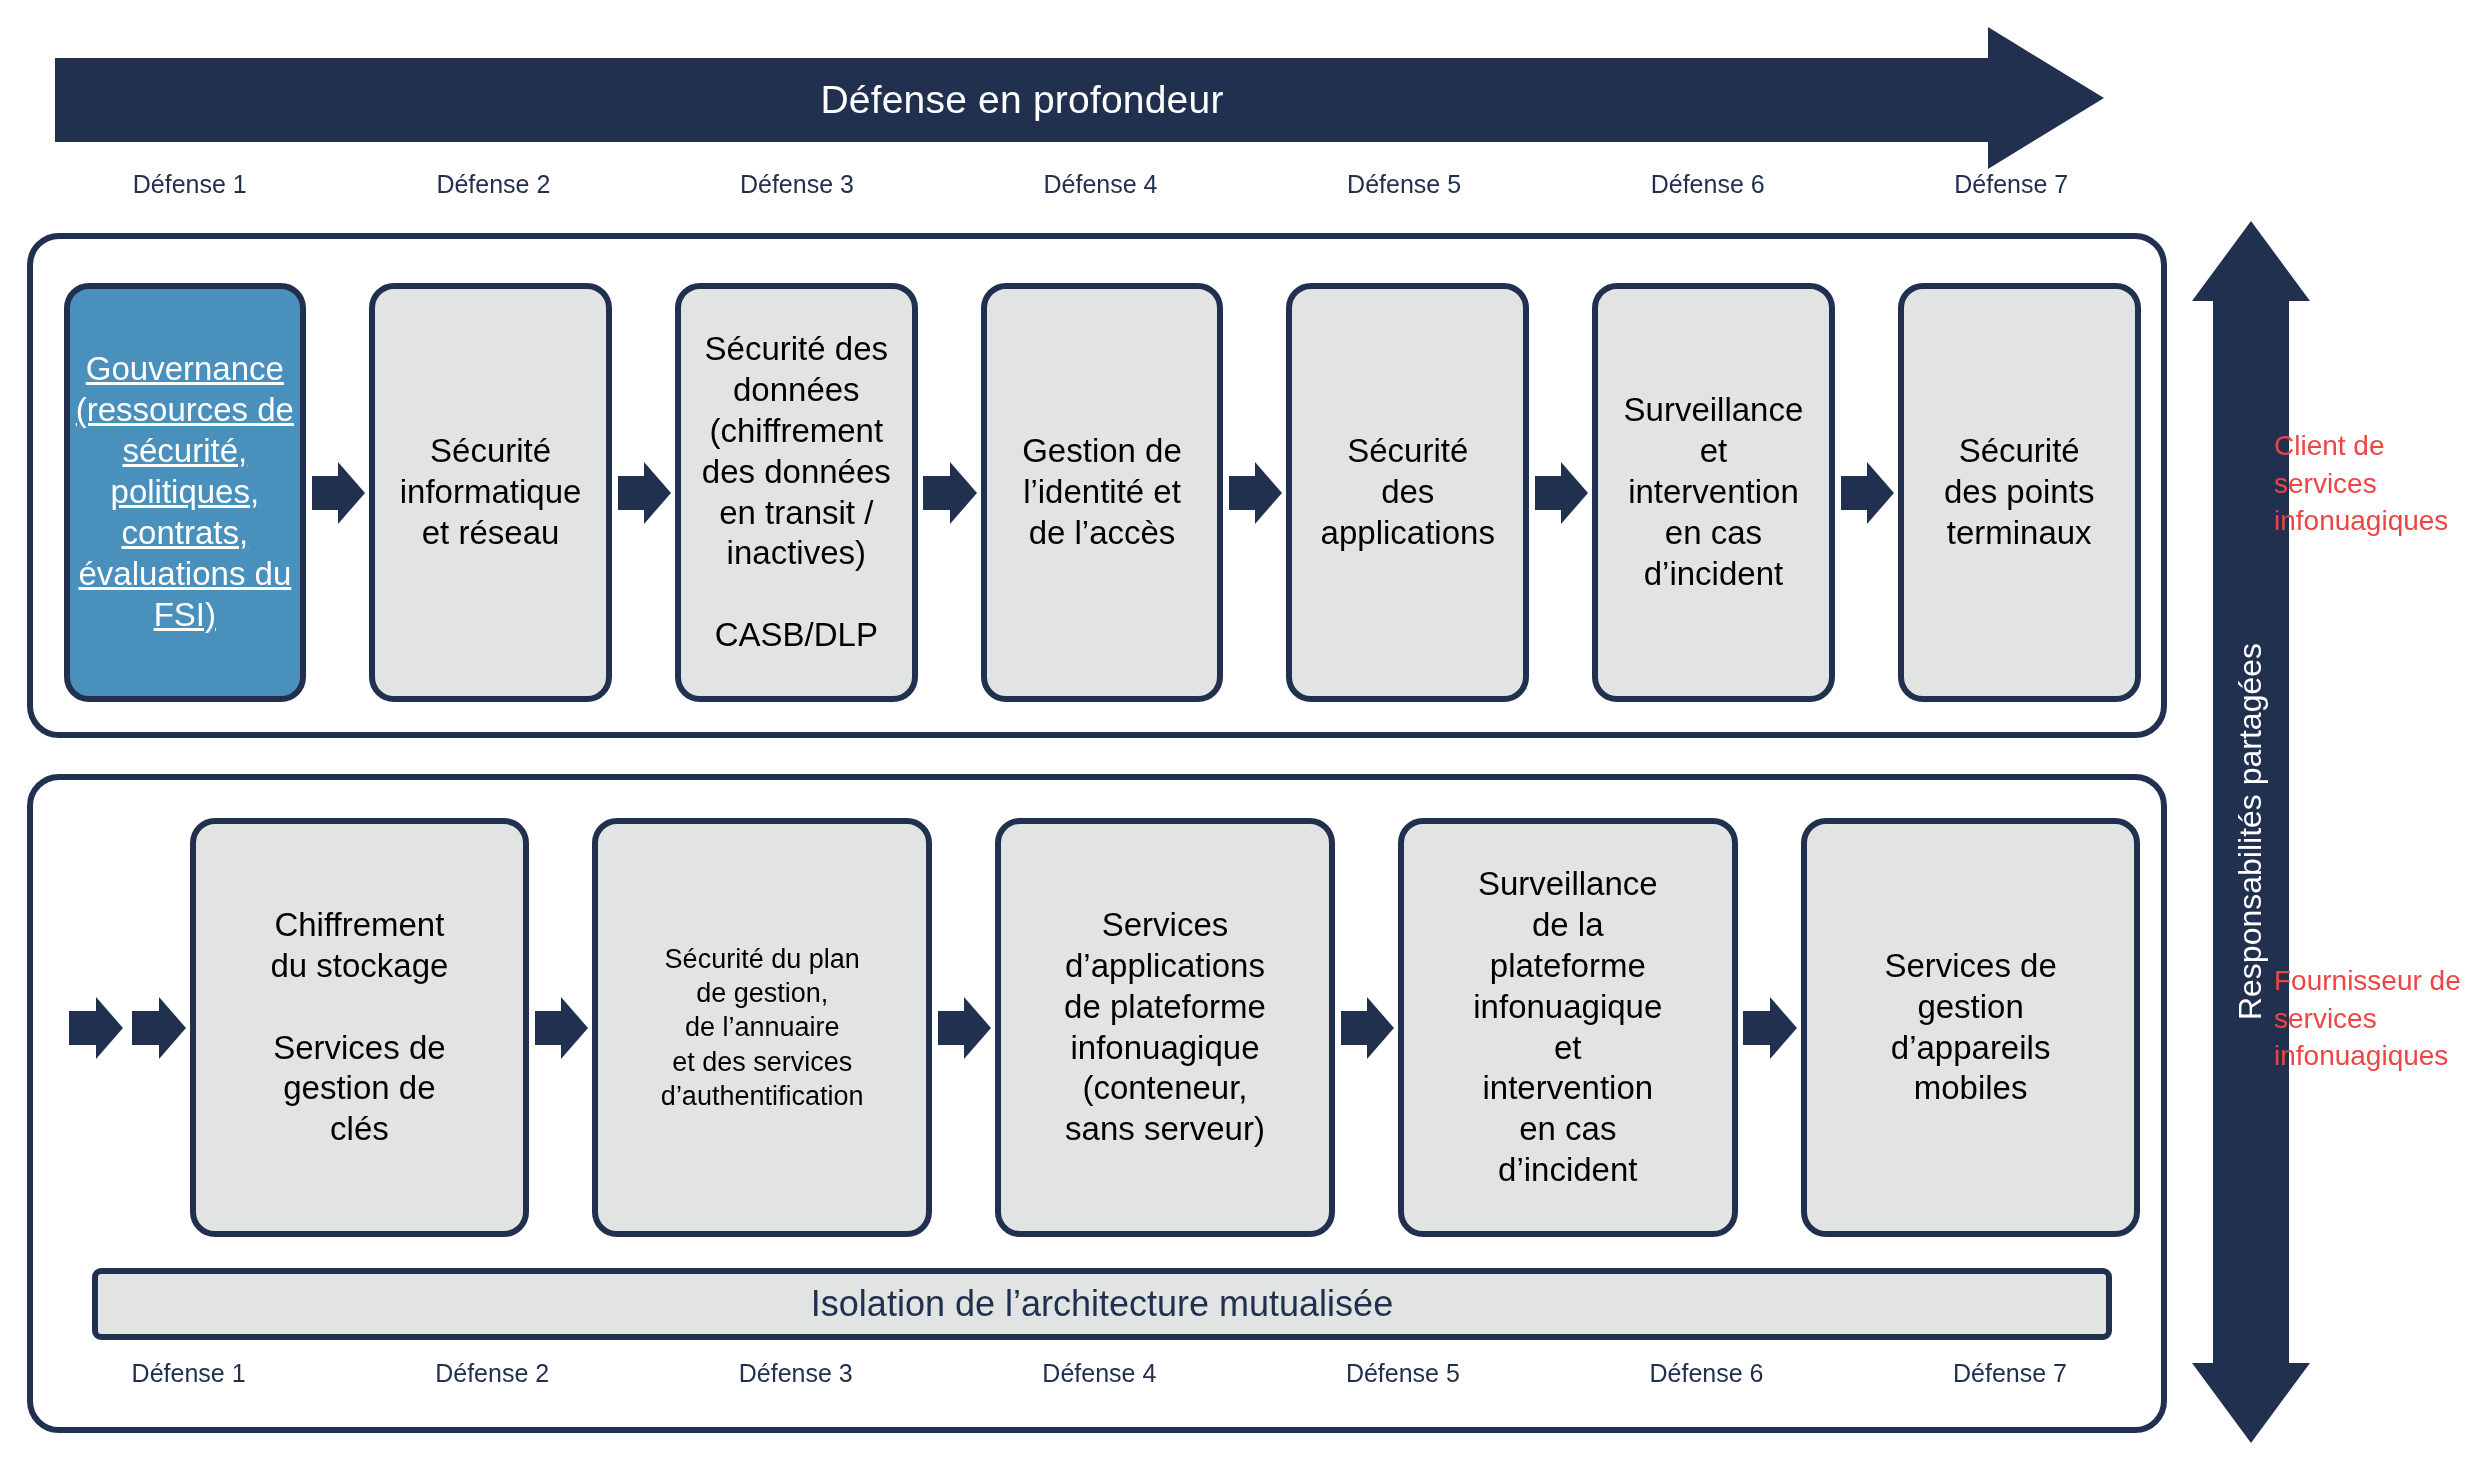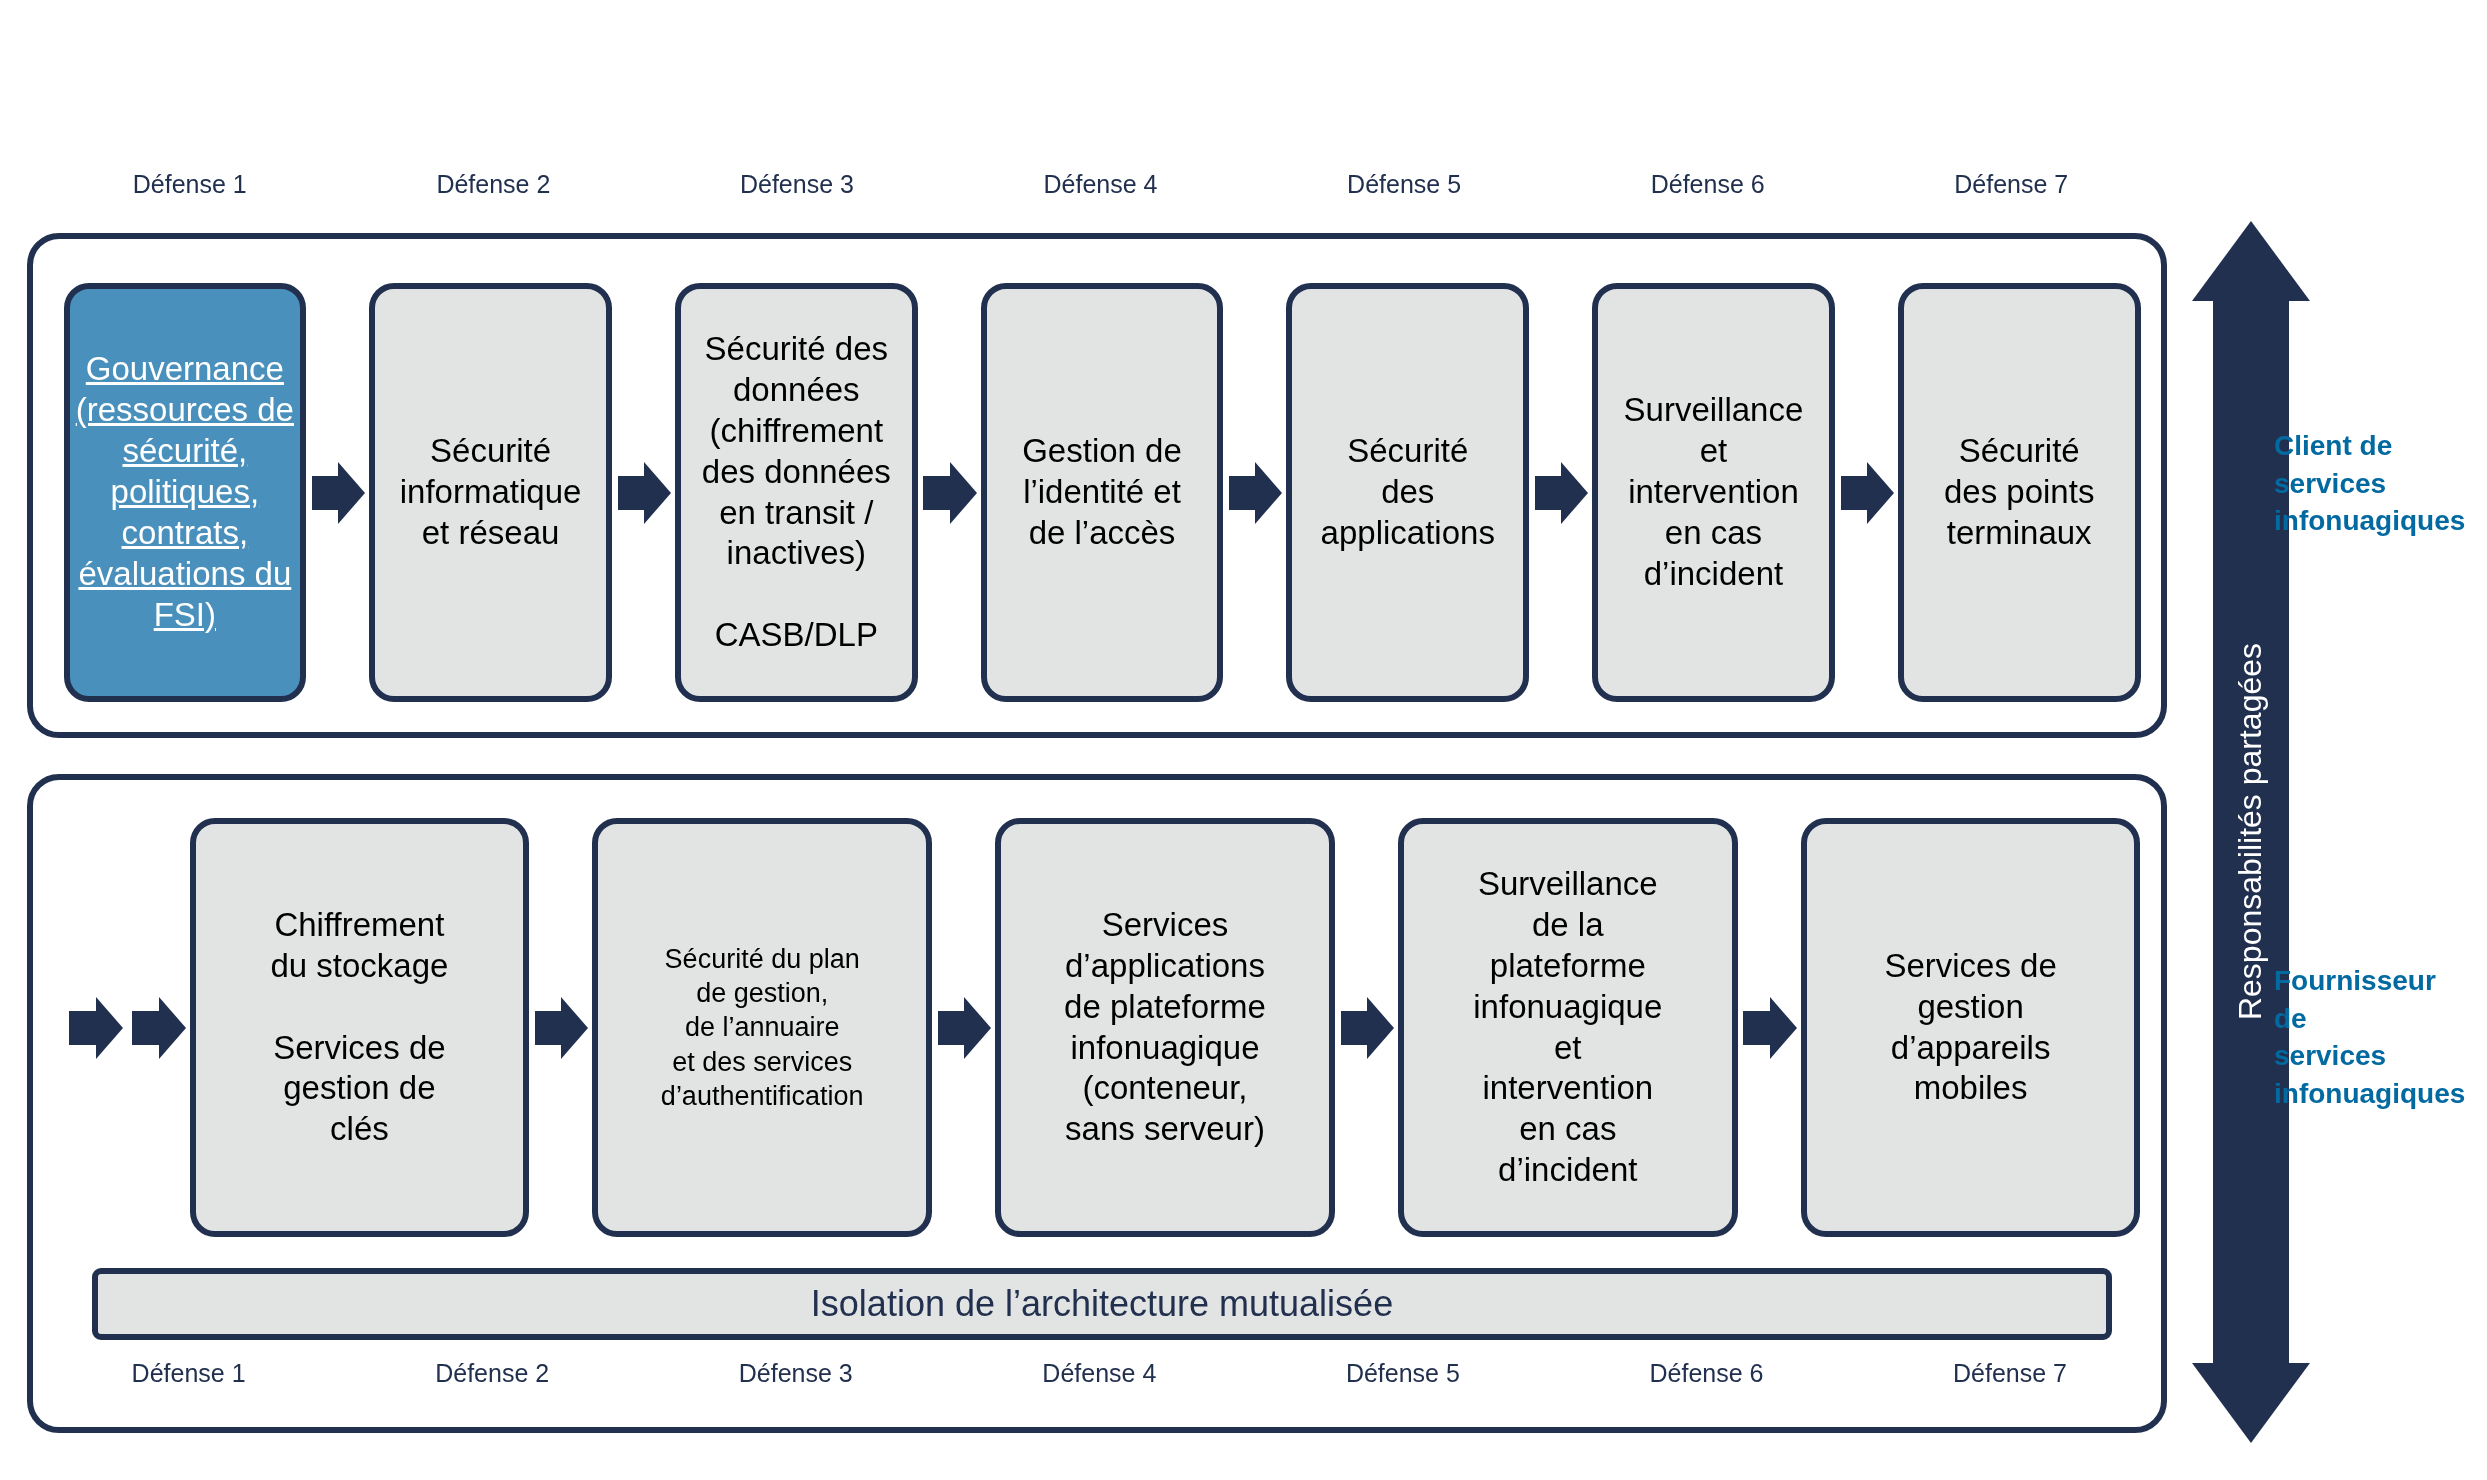"Défense en profondeur" div.banner { html: none -> <div> <div></div> <div></div> <div>Défense en profondeur</div> </div> }
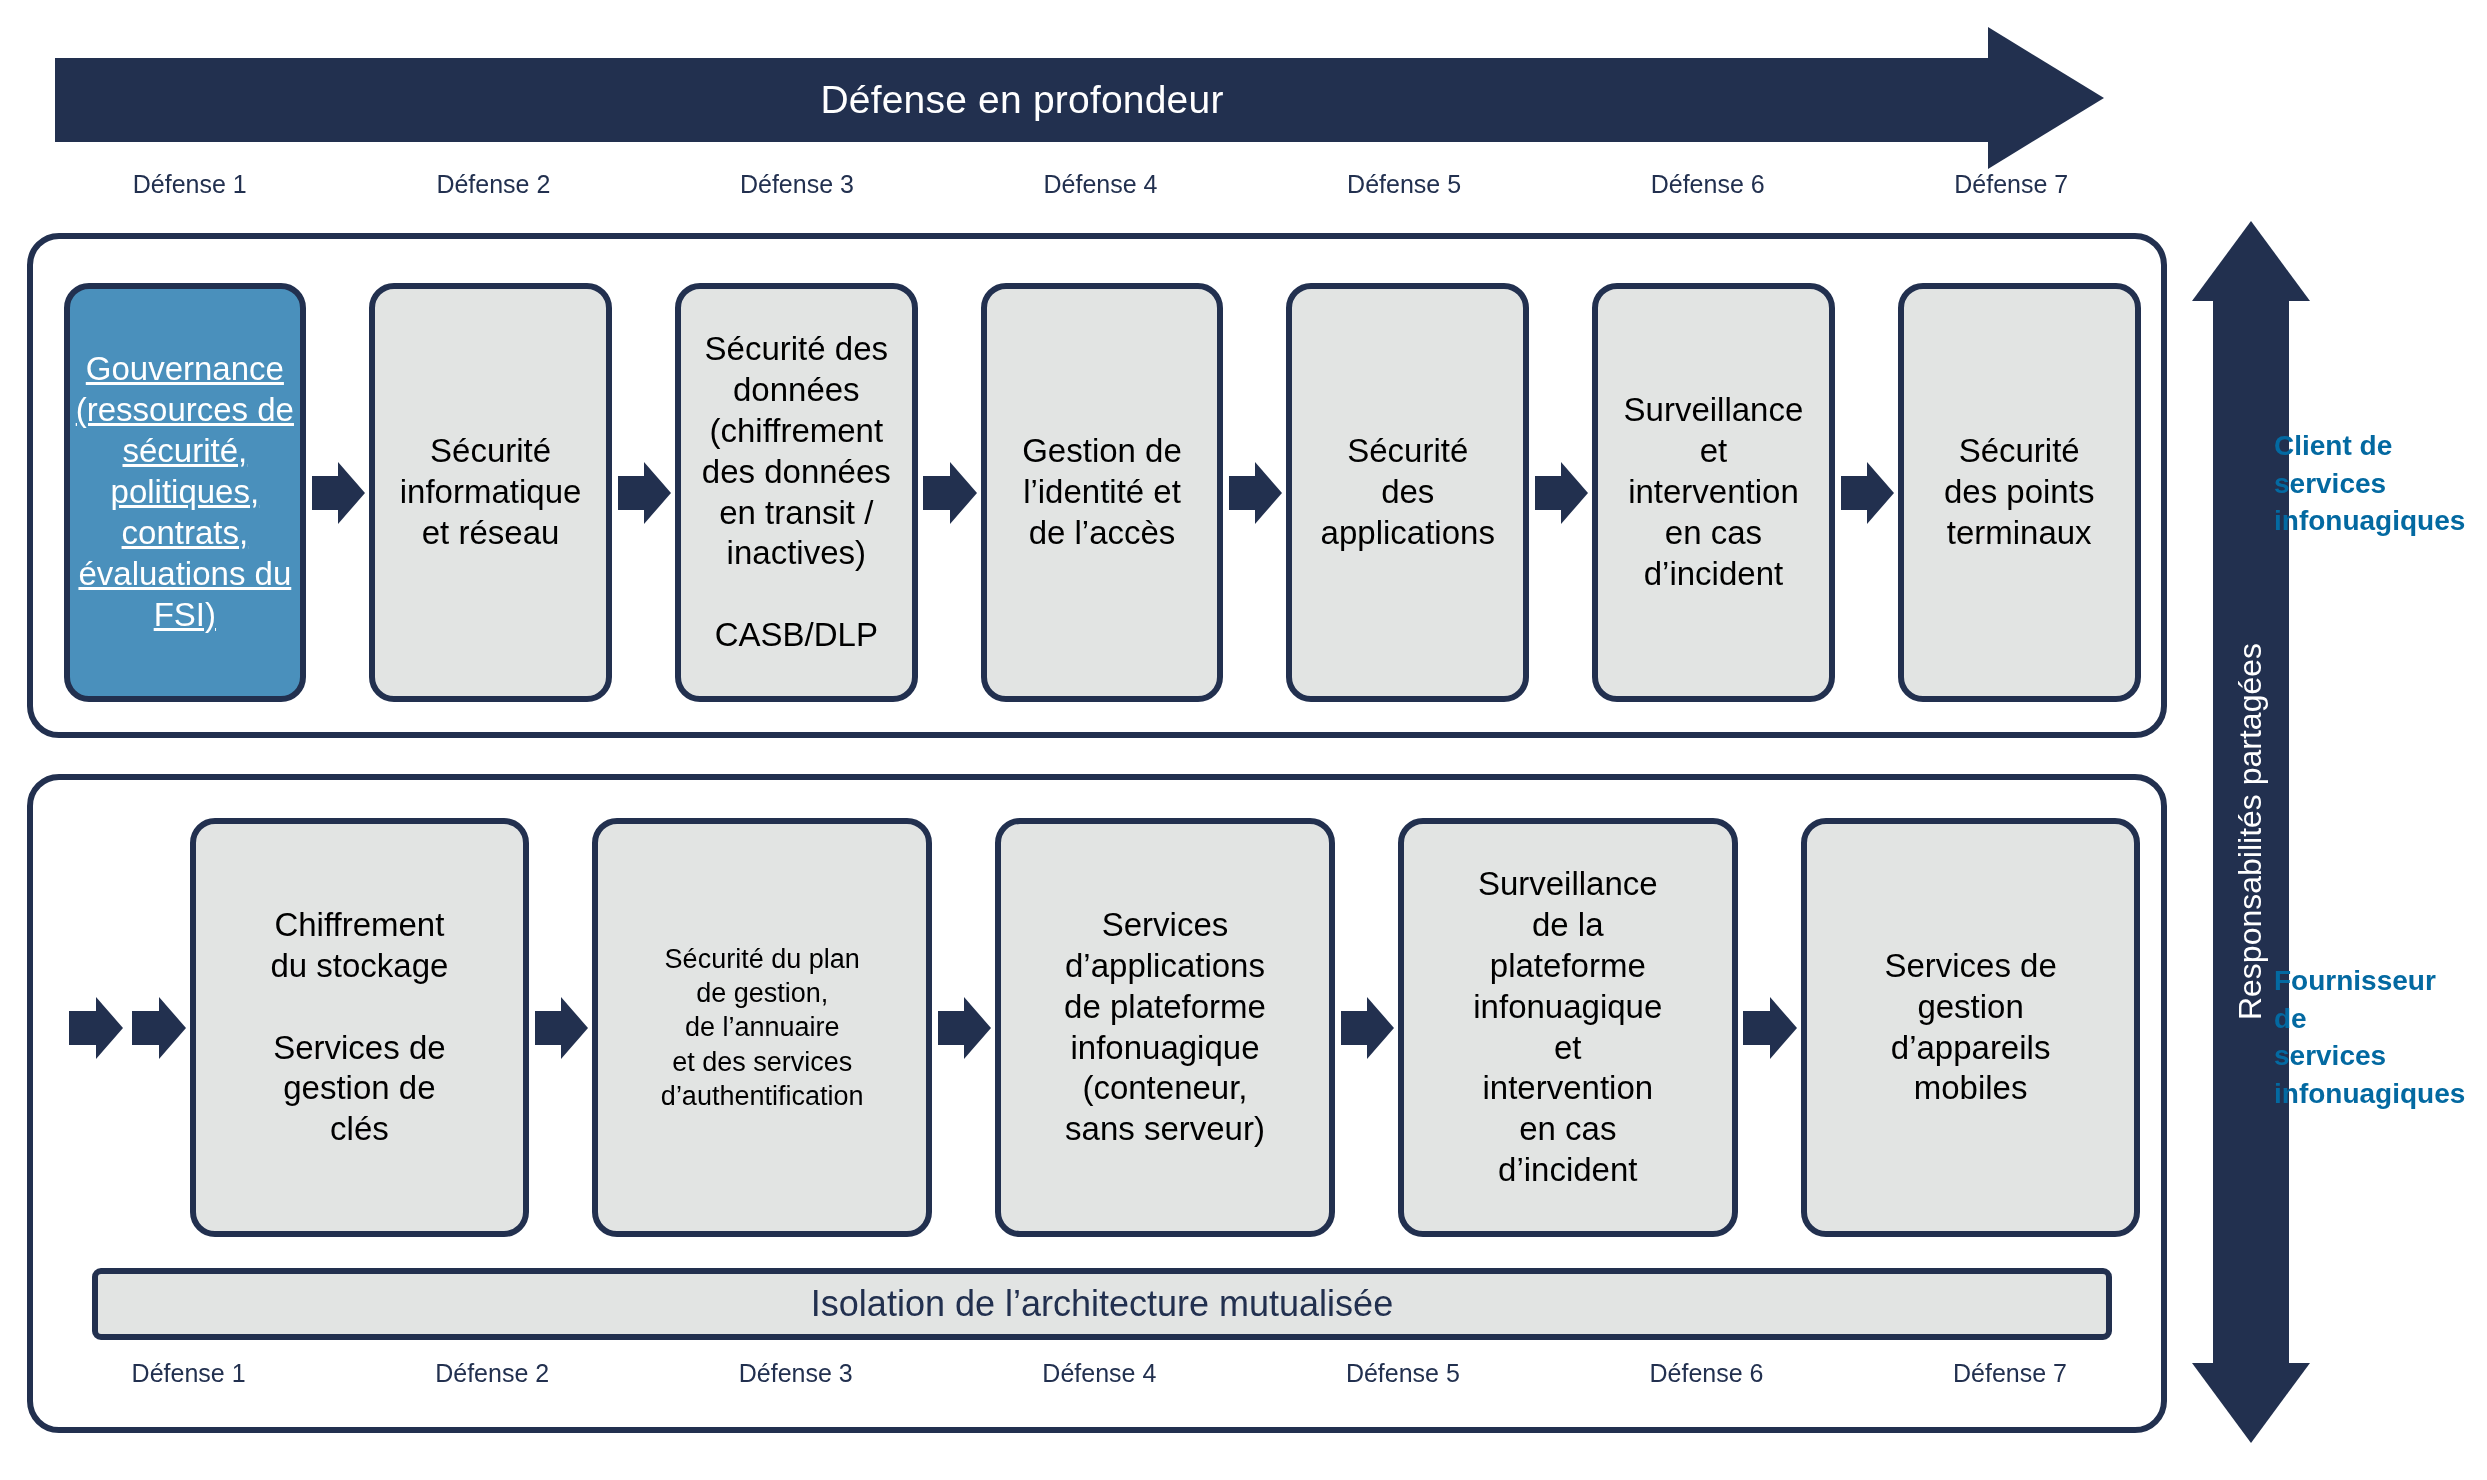"Client de" .side-legend { color: #0369a1 -> #ef4444; font-weight: bold -> normal }
